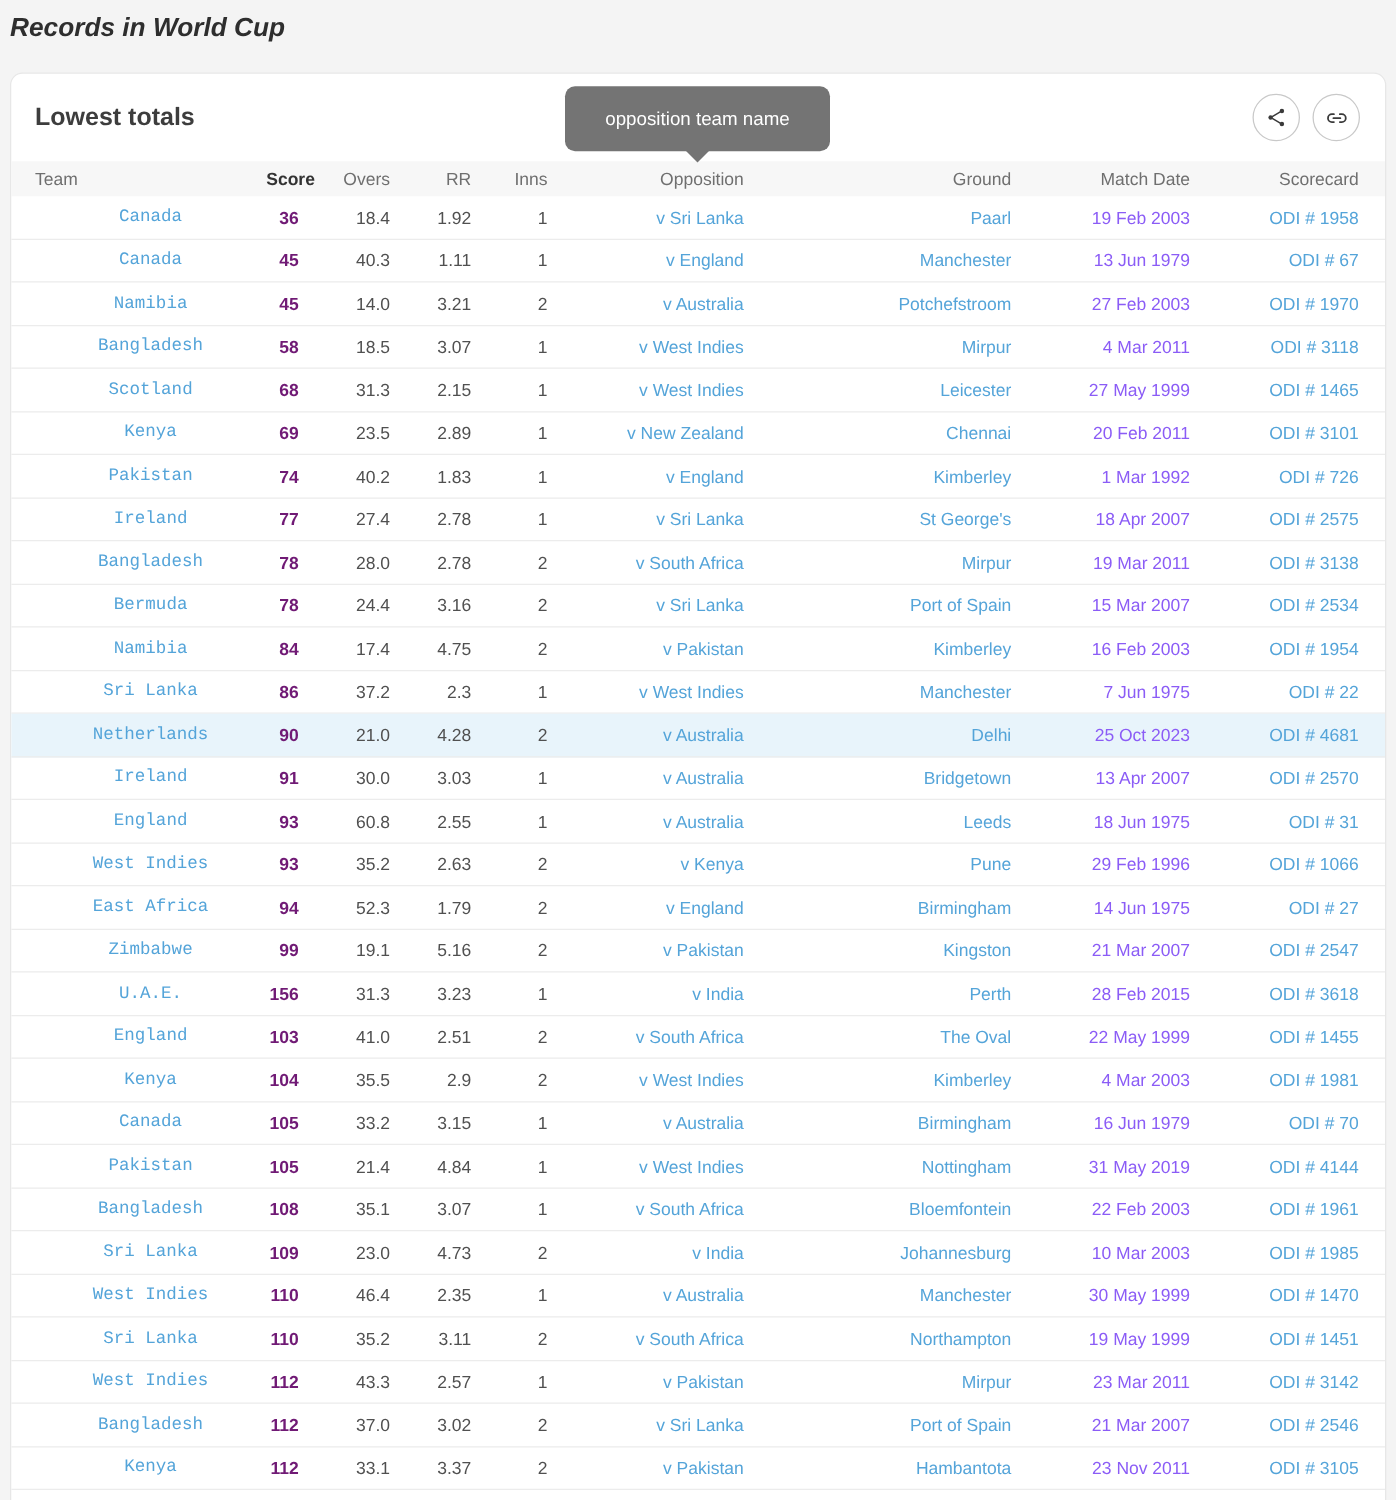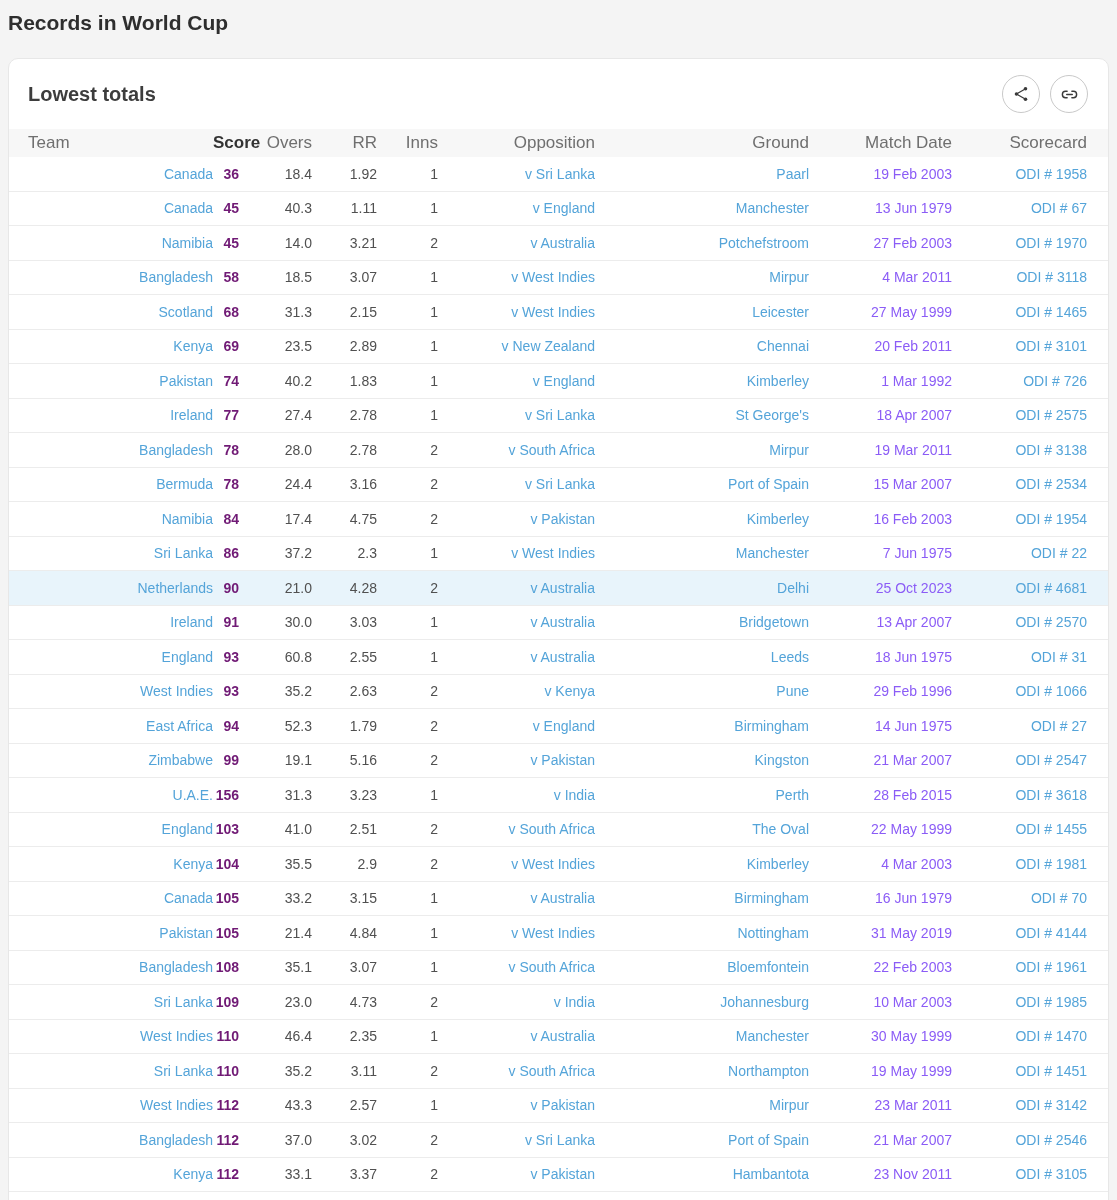"Records in World Cup" .page-title { font-style: none -> italic }
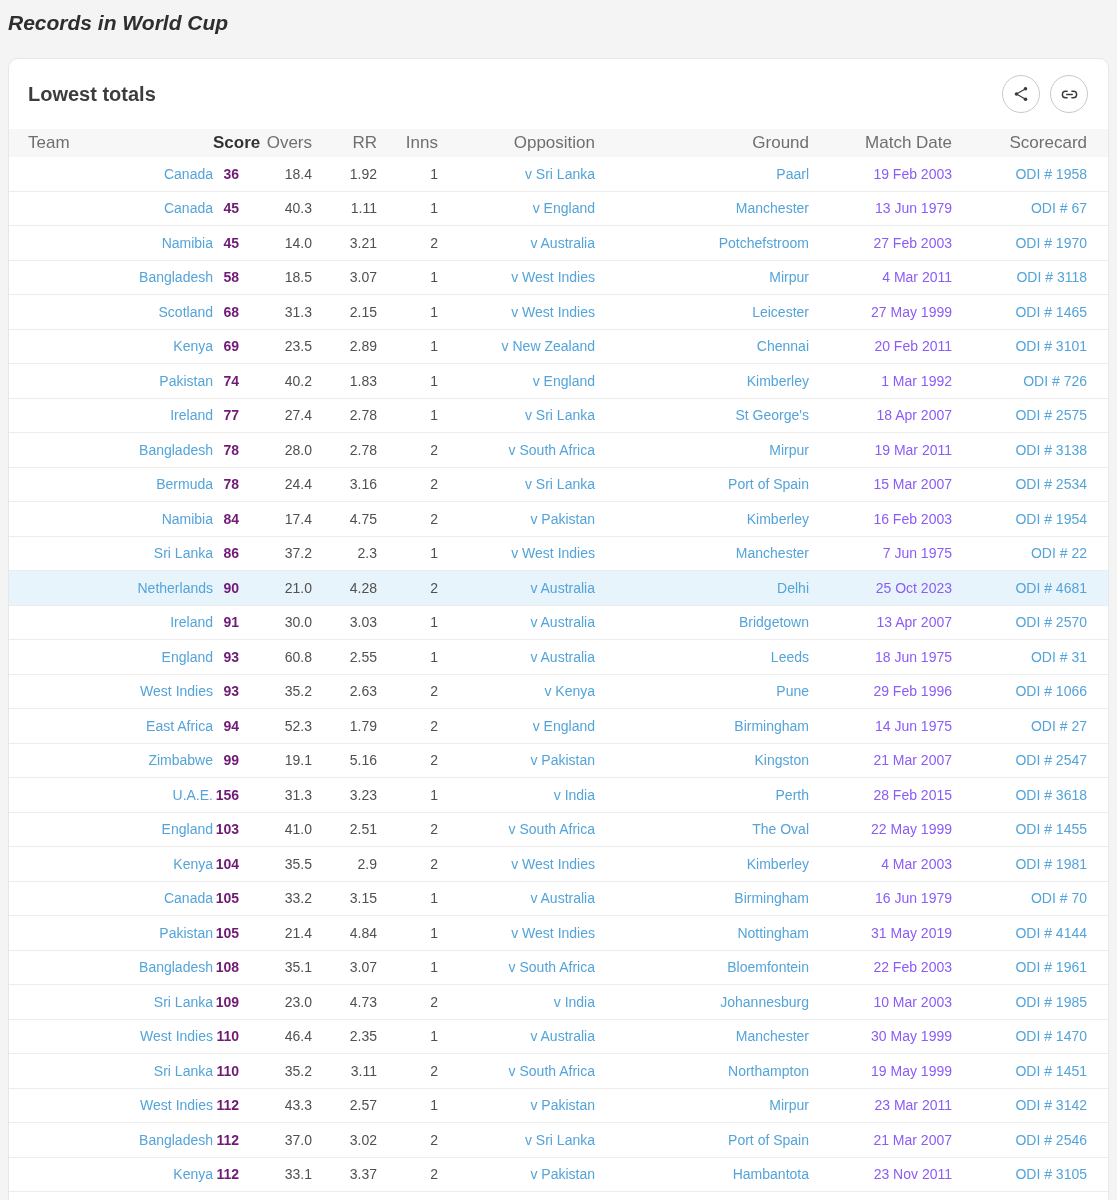"opposition team name" div.tooltip { html: none -> <div> <span>opposition team name</span> </div> }
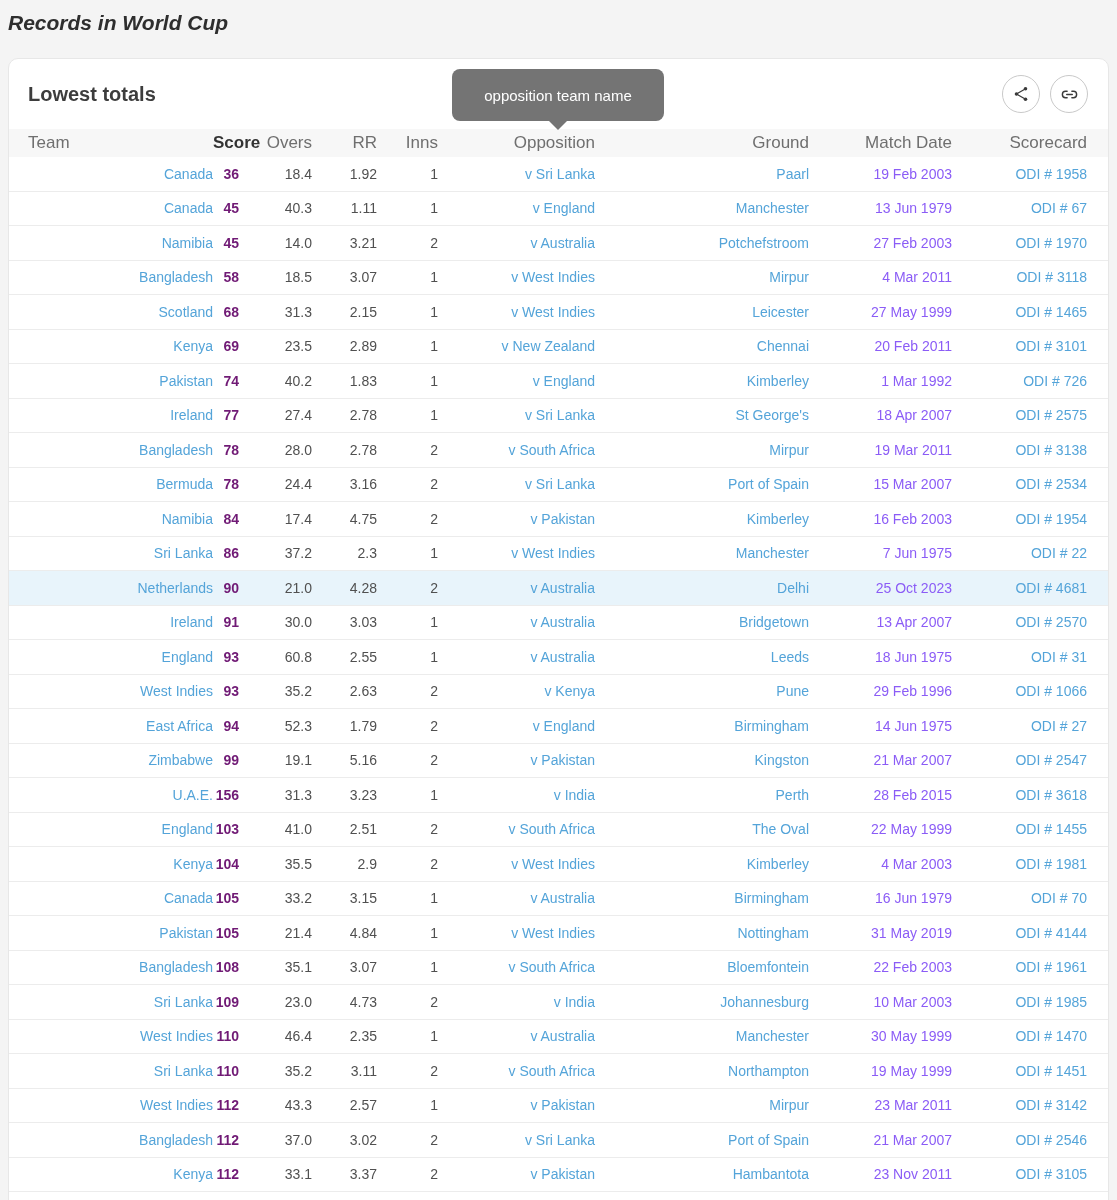"Team" .thead { font-size: 17px -> 14px }
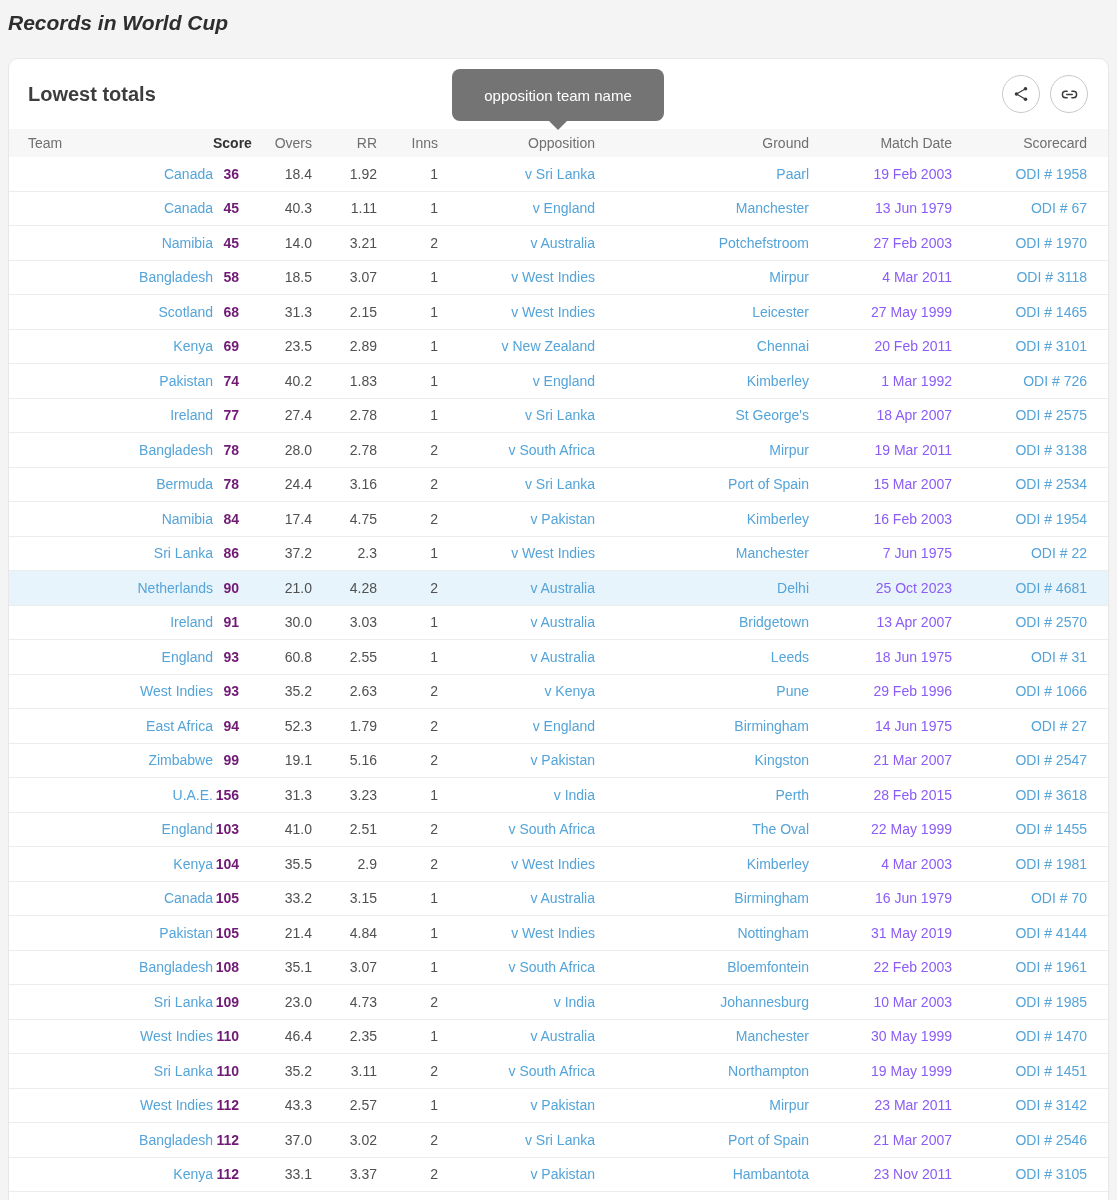"Canada" .cell.team { font-family: none -> Liberation Mono, monospace; text-align: right -> center }
